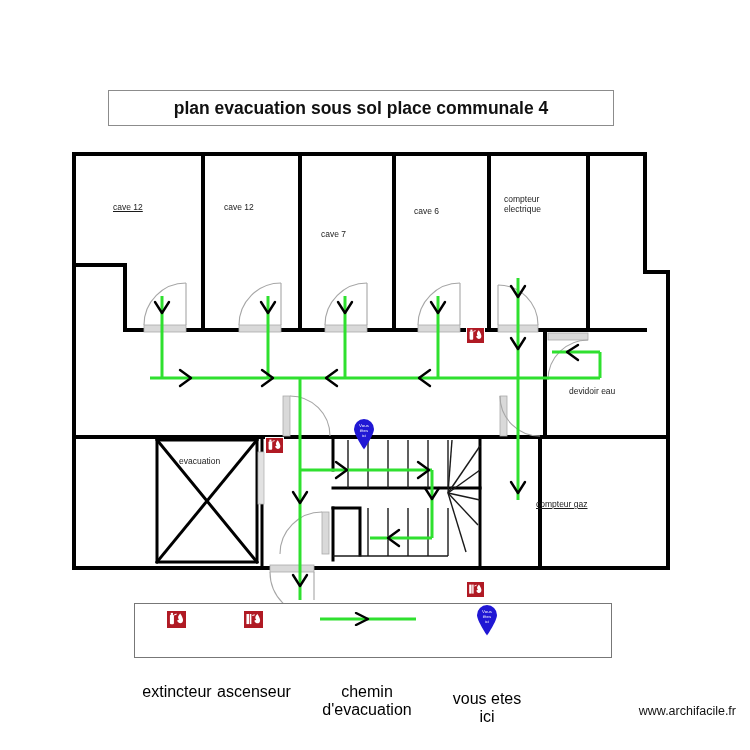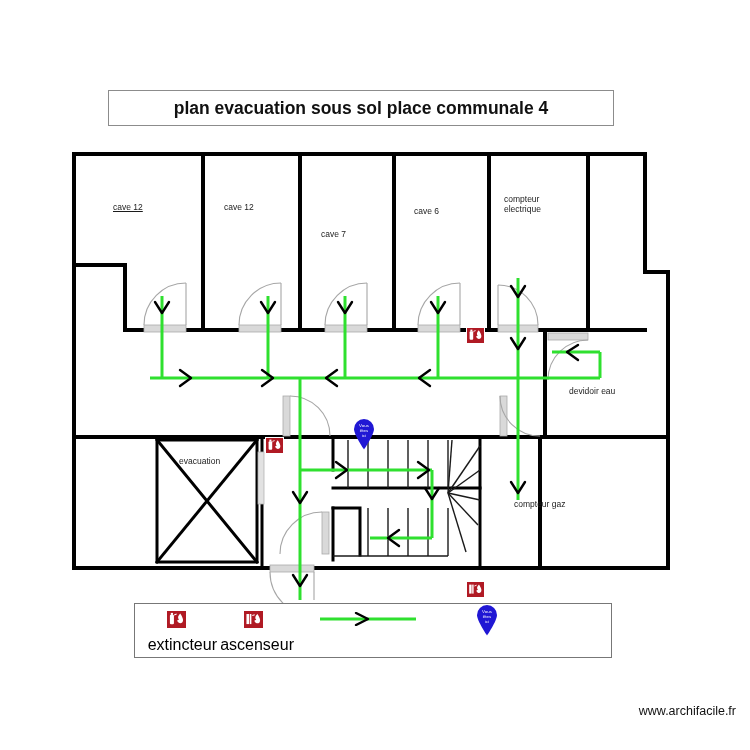"compteur gaz" div.room-label { left: 514px -> 536px; text-decoration: none -> underline }
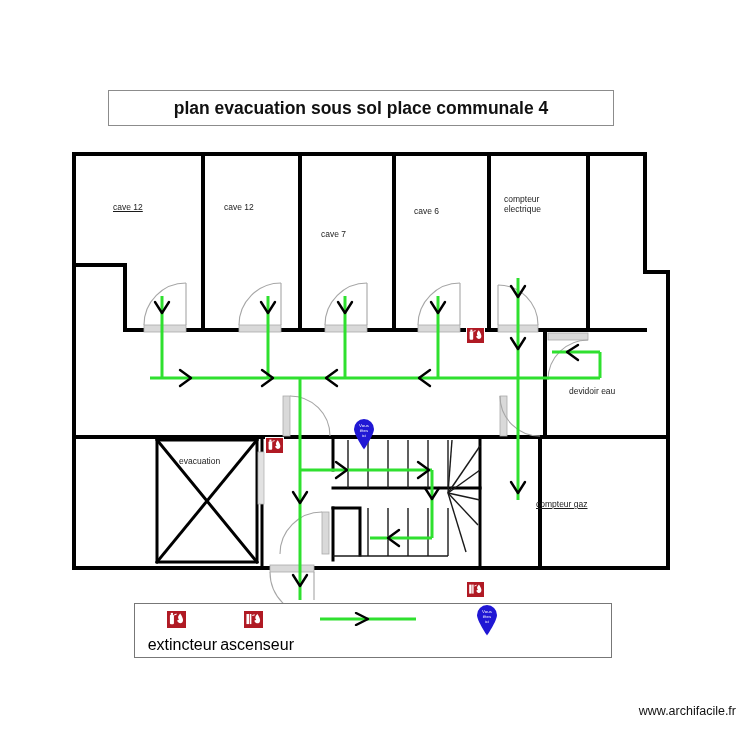"extincteur" .legend-item { margin-top: none -> 47px; text-align: right -> center }
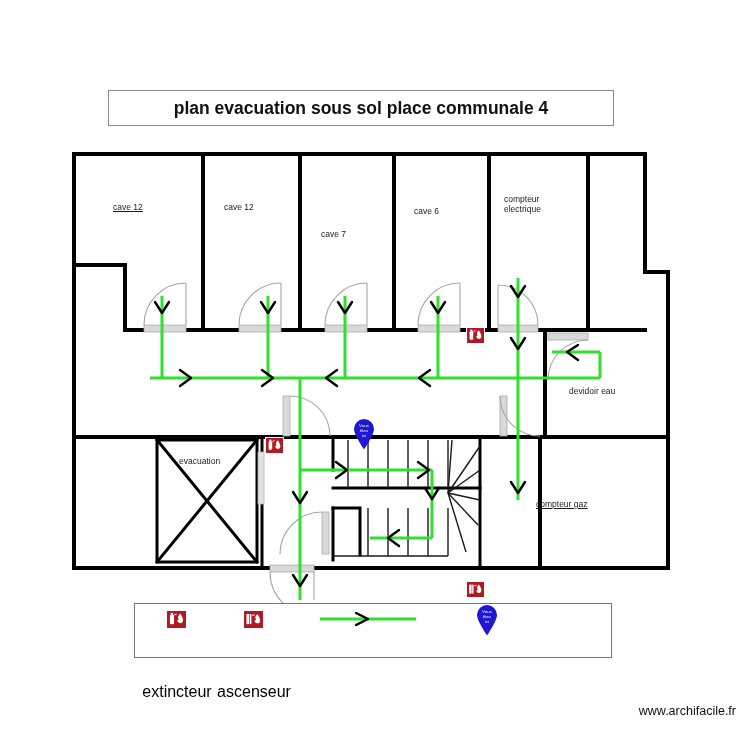"chemin d'evacuation" div.legend-item { html: none -> <div>chemin d'evacuation</div> }
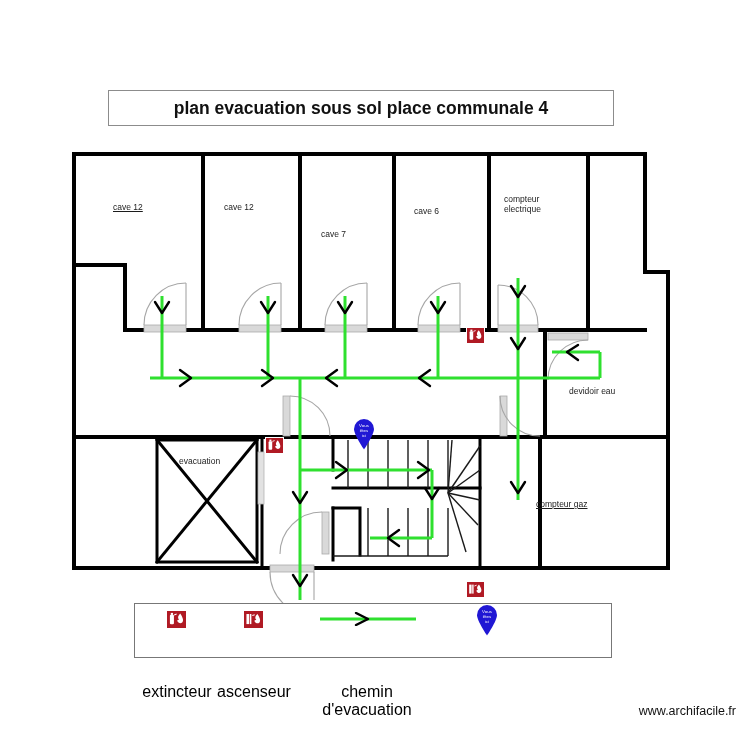"vous etes ici" div.legend-item { html: none -> <div>vous etes ici</div> }
